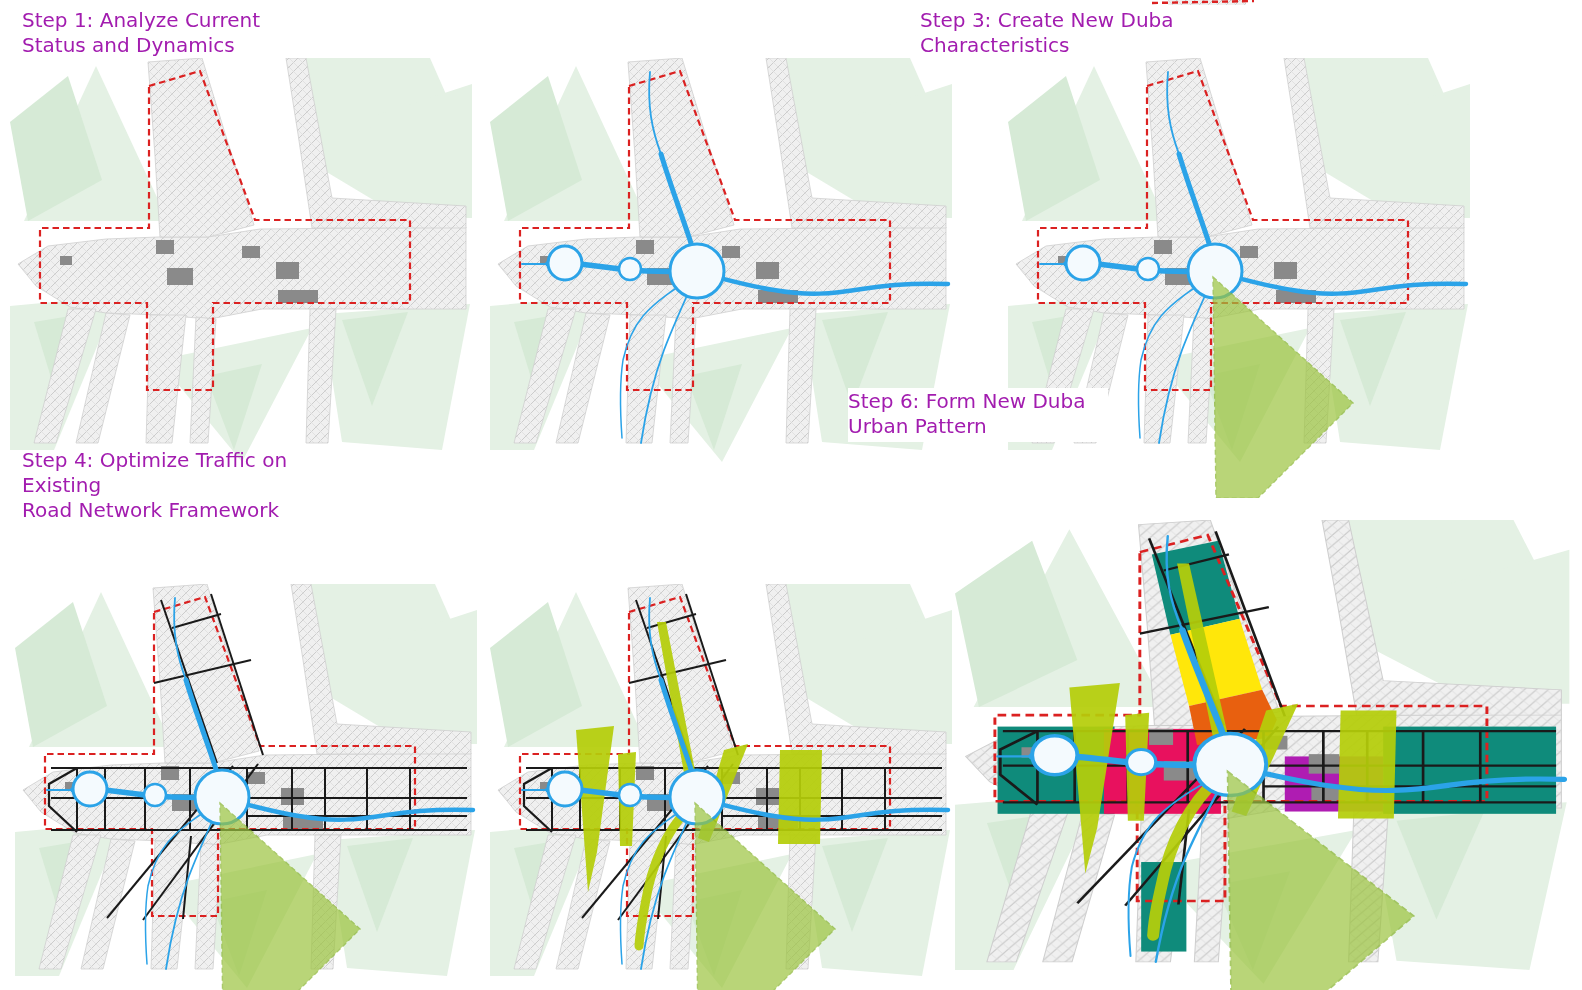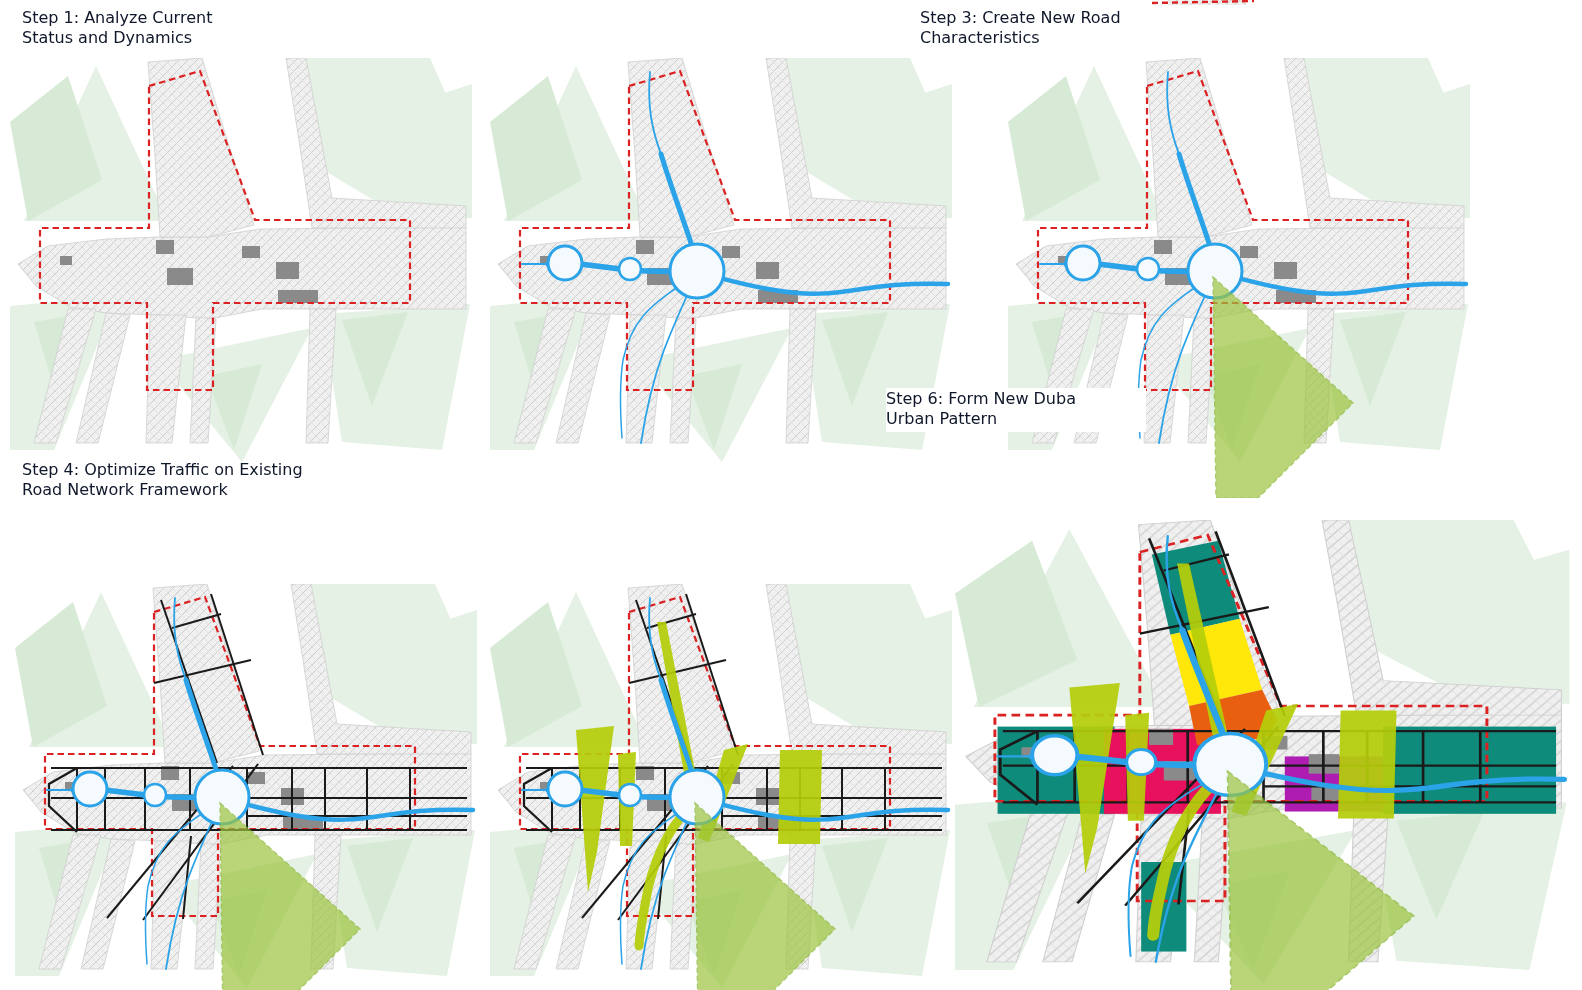"Step 1: Analyze Current" .panel-title { color: #0f172a -> #a21caf; font-size: 16px -> 20px }
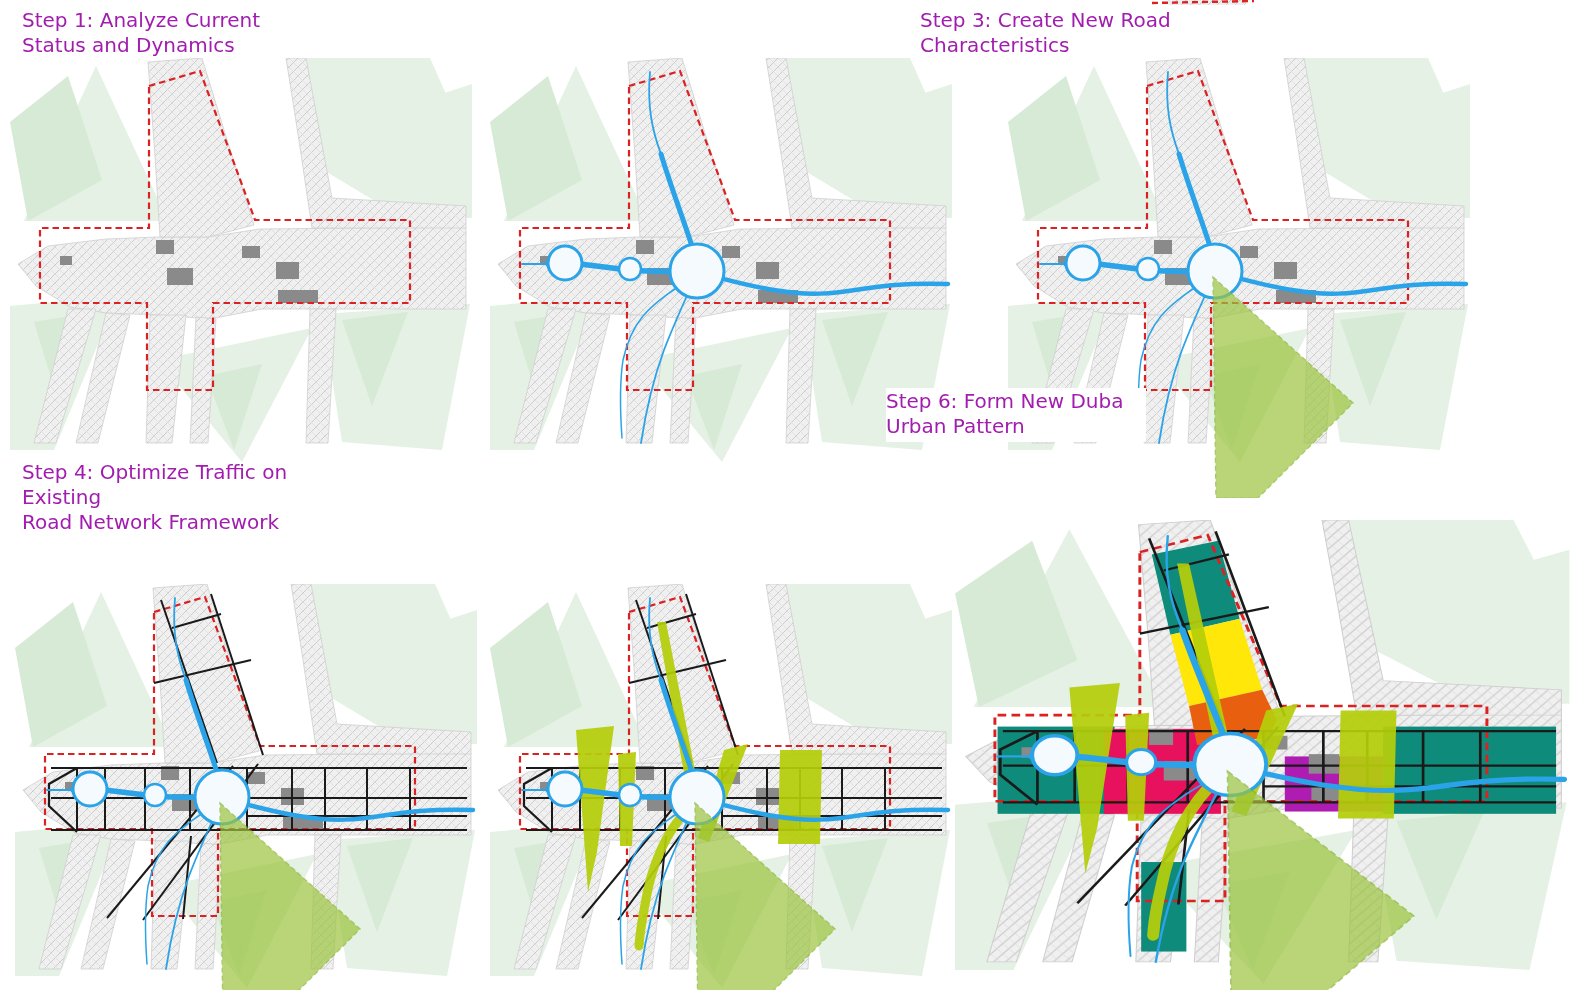"Step 3: Create New Road" div.panel-title { text: Road -> Duba }
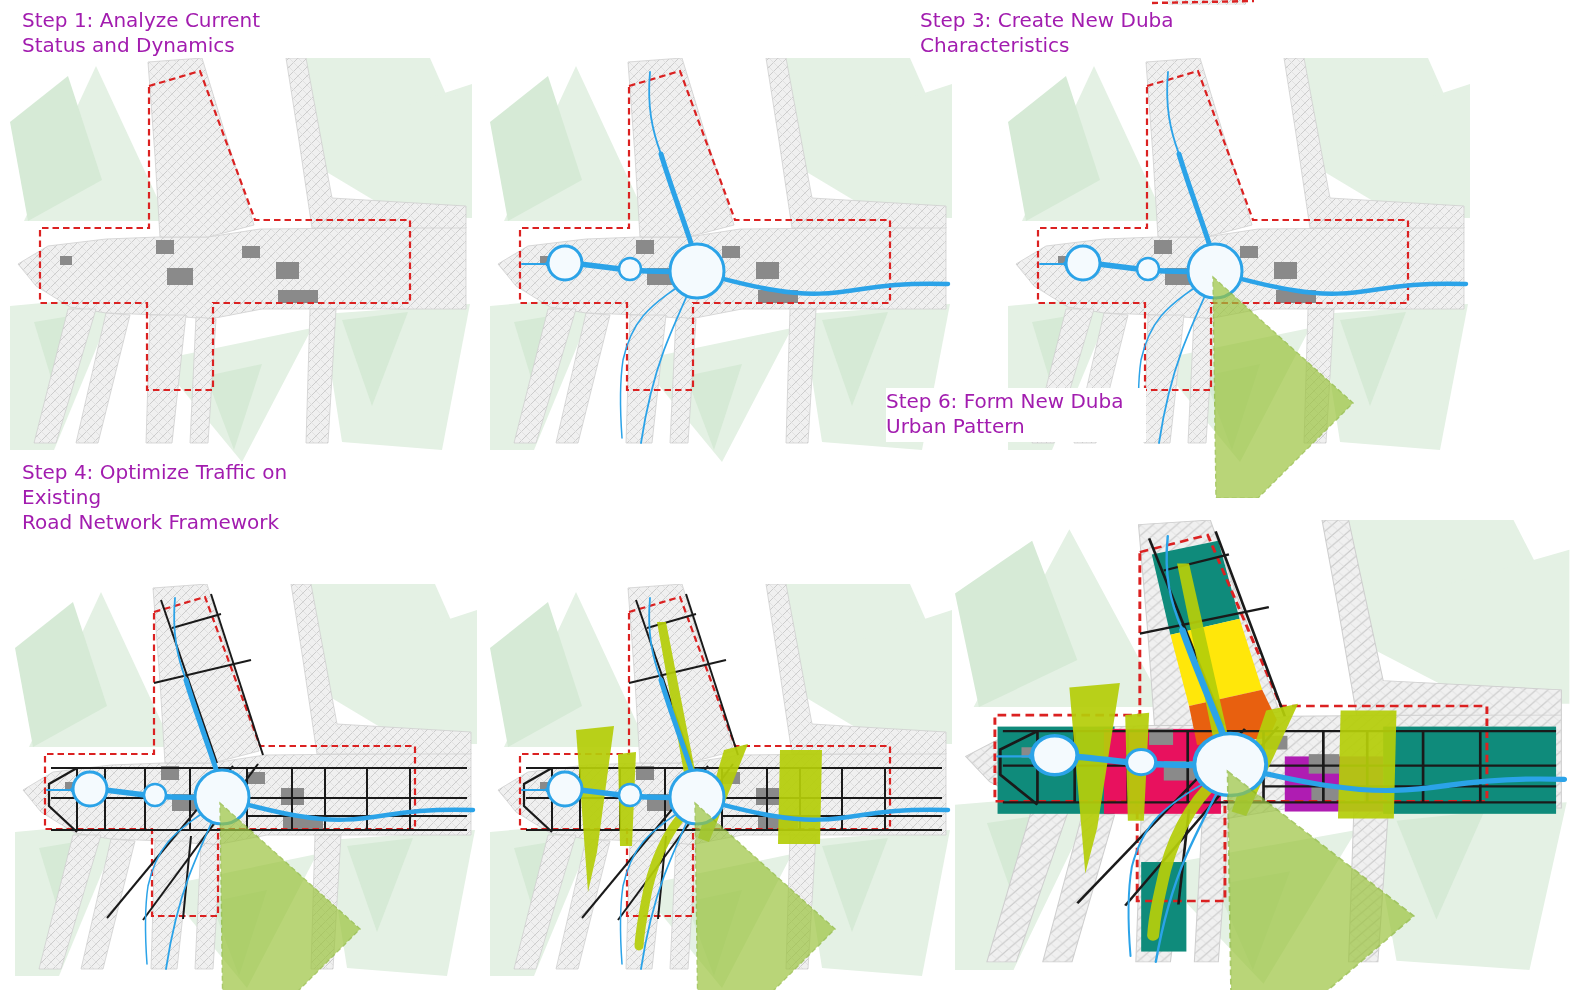"Step 6: Form New Duba" .panel-title.boxed { margin-left: 38px -> none }
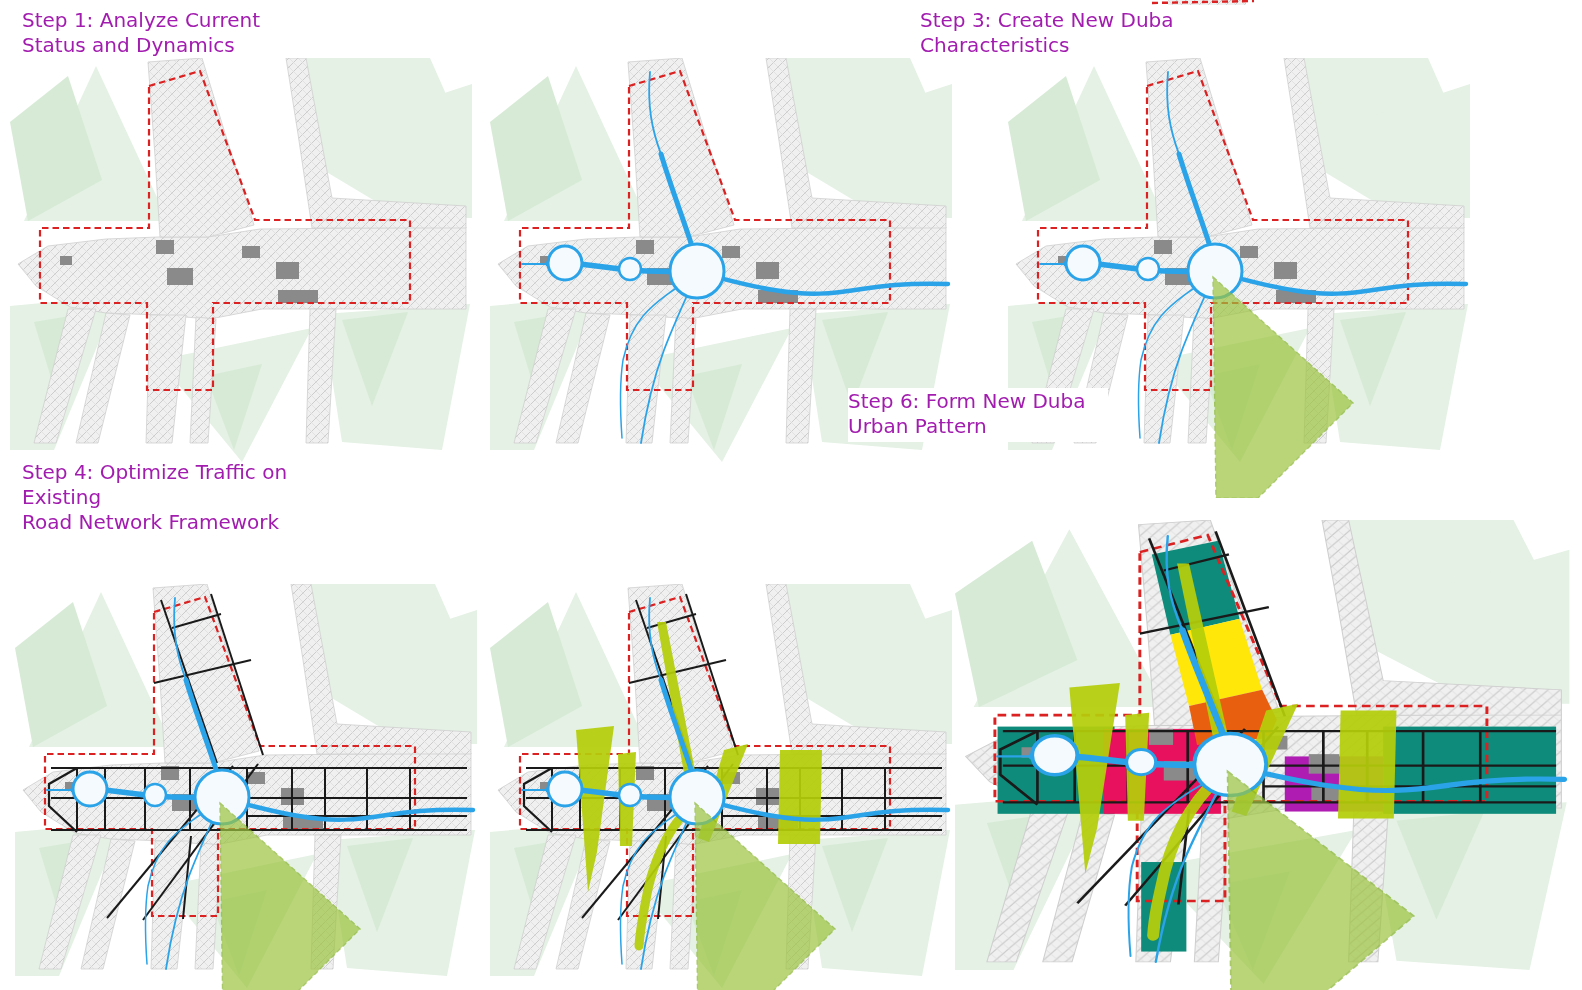"Step 4: Optimize Traffic on" div.panel-title { top: 460px -> 448px }
